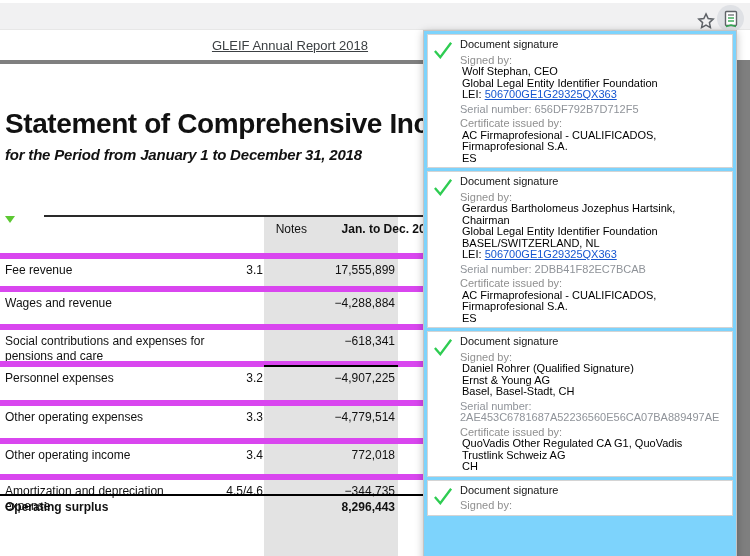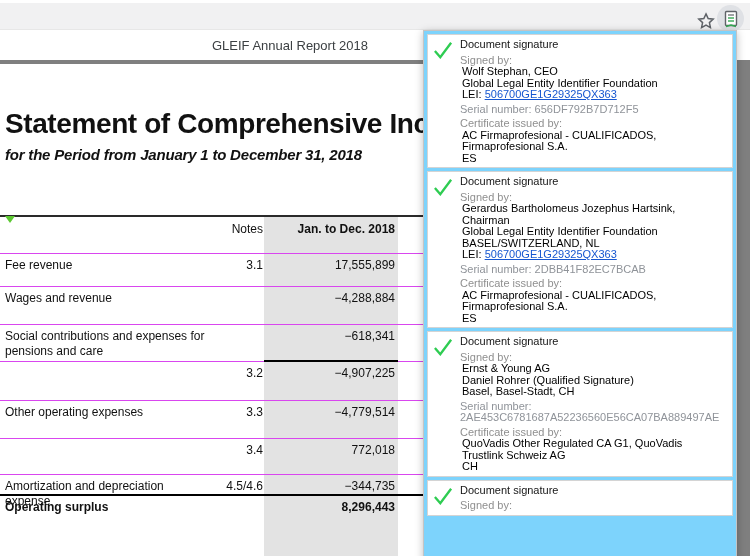"GLEIF Annual Report 2018" .doc-header { text-decoration: none -> underline }
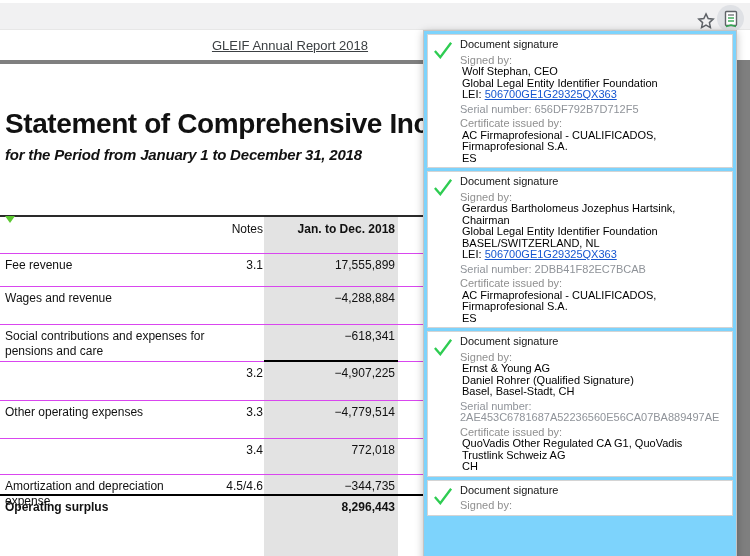"Notes" .b-top2 { margin-left: none -> 44px }
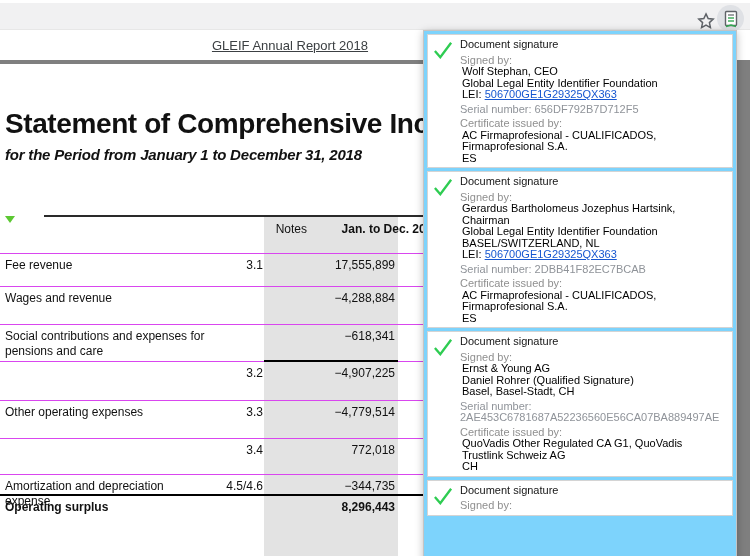"Fee revenue" .b-top1 { border-top: 1px solid #d946ef -> 6px solid #d946ef }
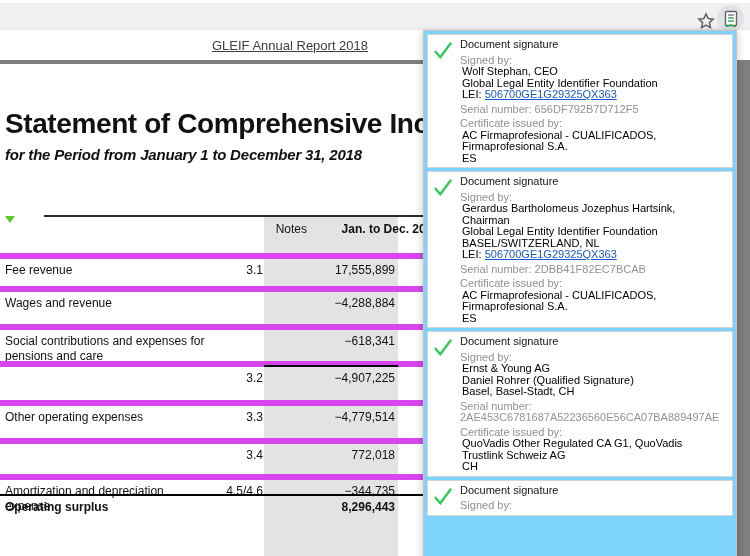"Personnel expenses" div.tlabel { html: none -> <div>Personnel expenses</div> }
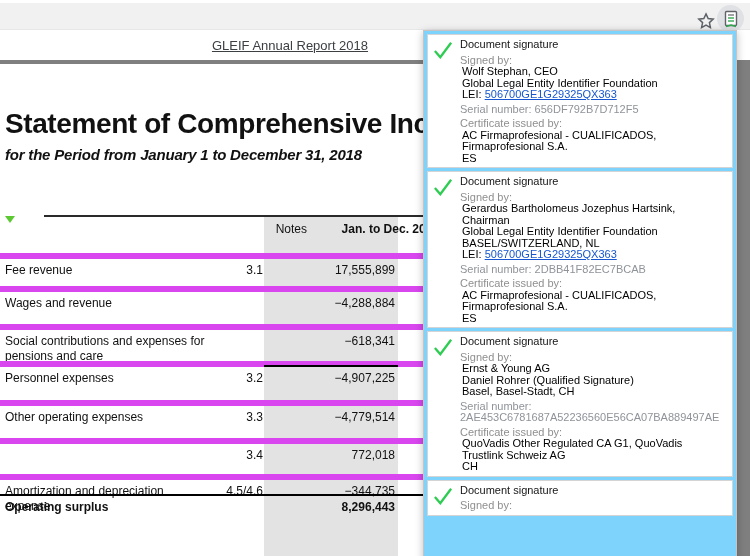"Ernst & Young AG" div.sig-line { order: before "Daniel Rohrer (Qualified Signature)" -> after "Daniel Rohrer (Qualified Signature)" }
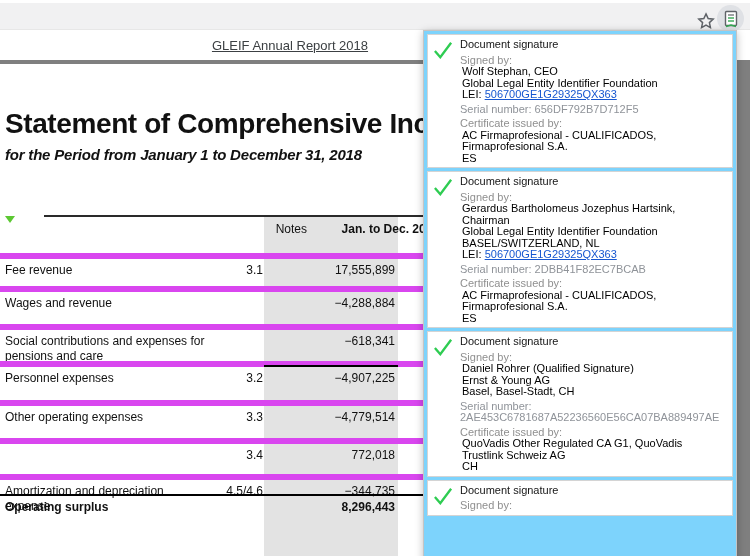"Other operating income" div.tlabel { html: none -> <div>Other operating income</div> }
